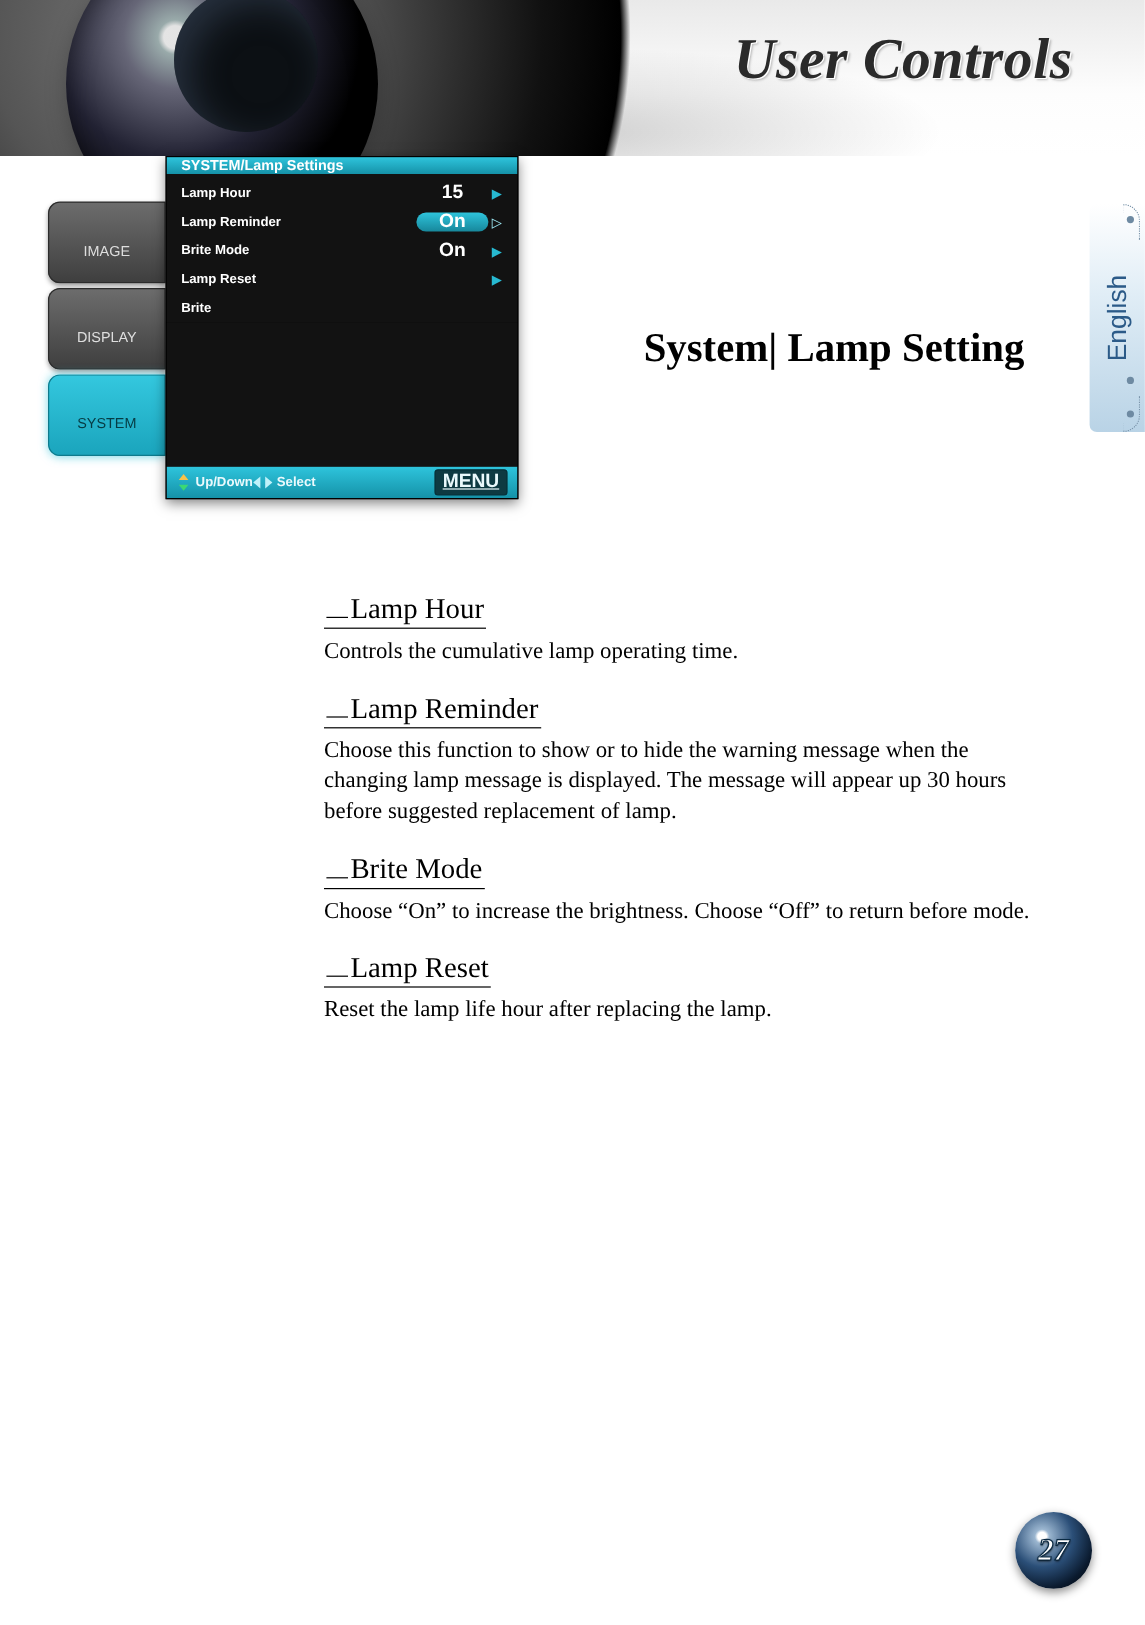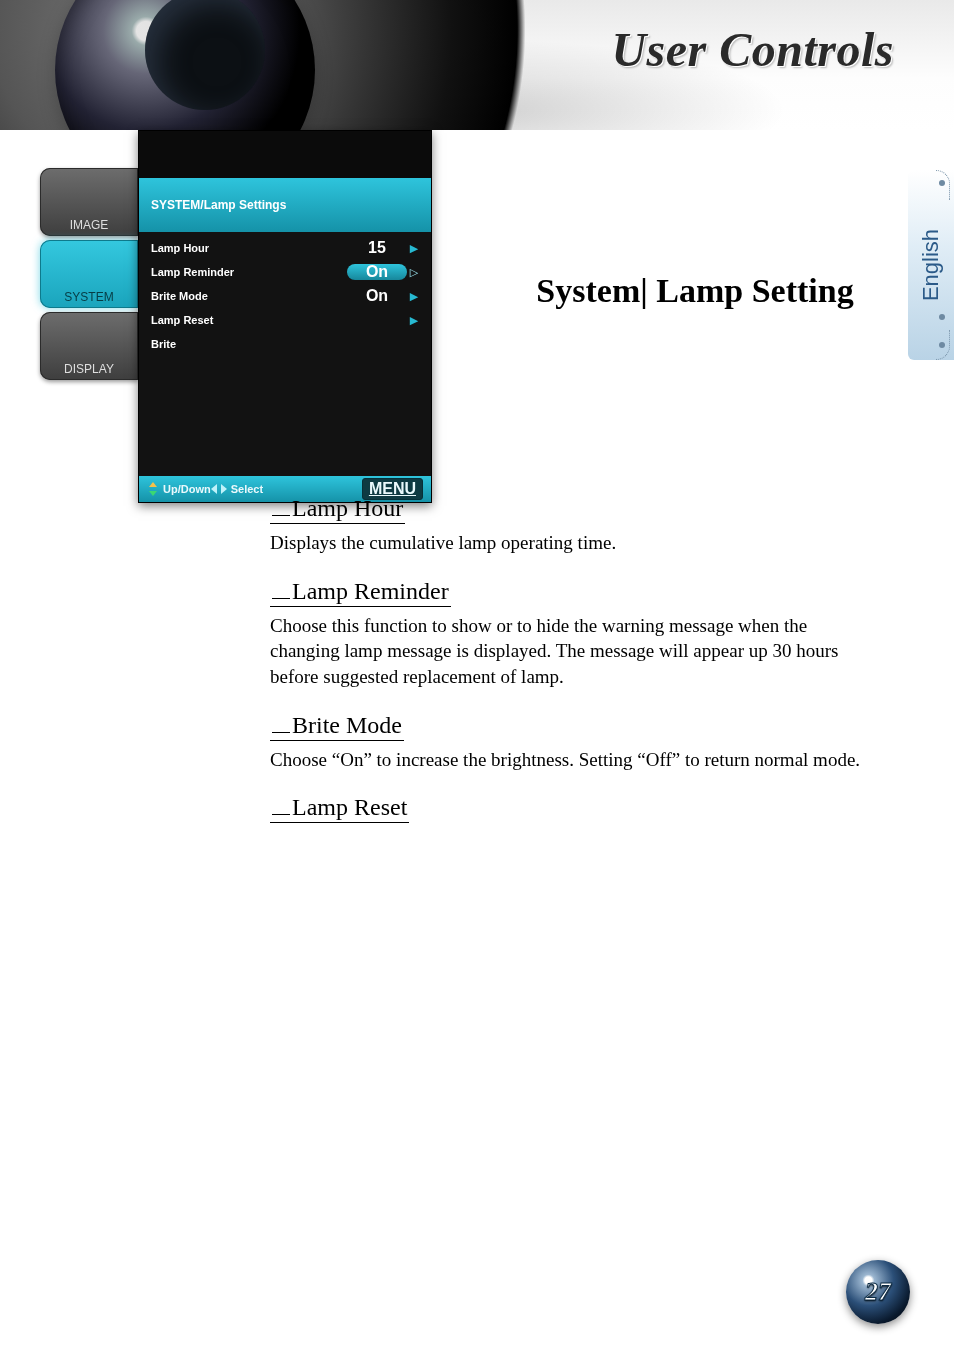"SYSTEM/Lamp Settings" .osd .title { margin-top: 47px -> none; padding: 20px 12px -> 0 12px }
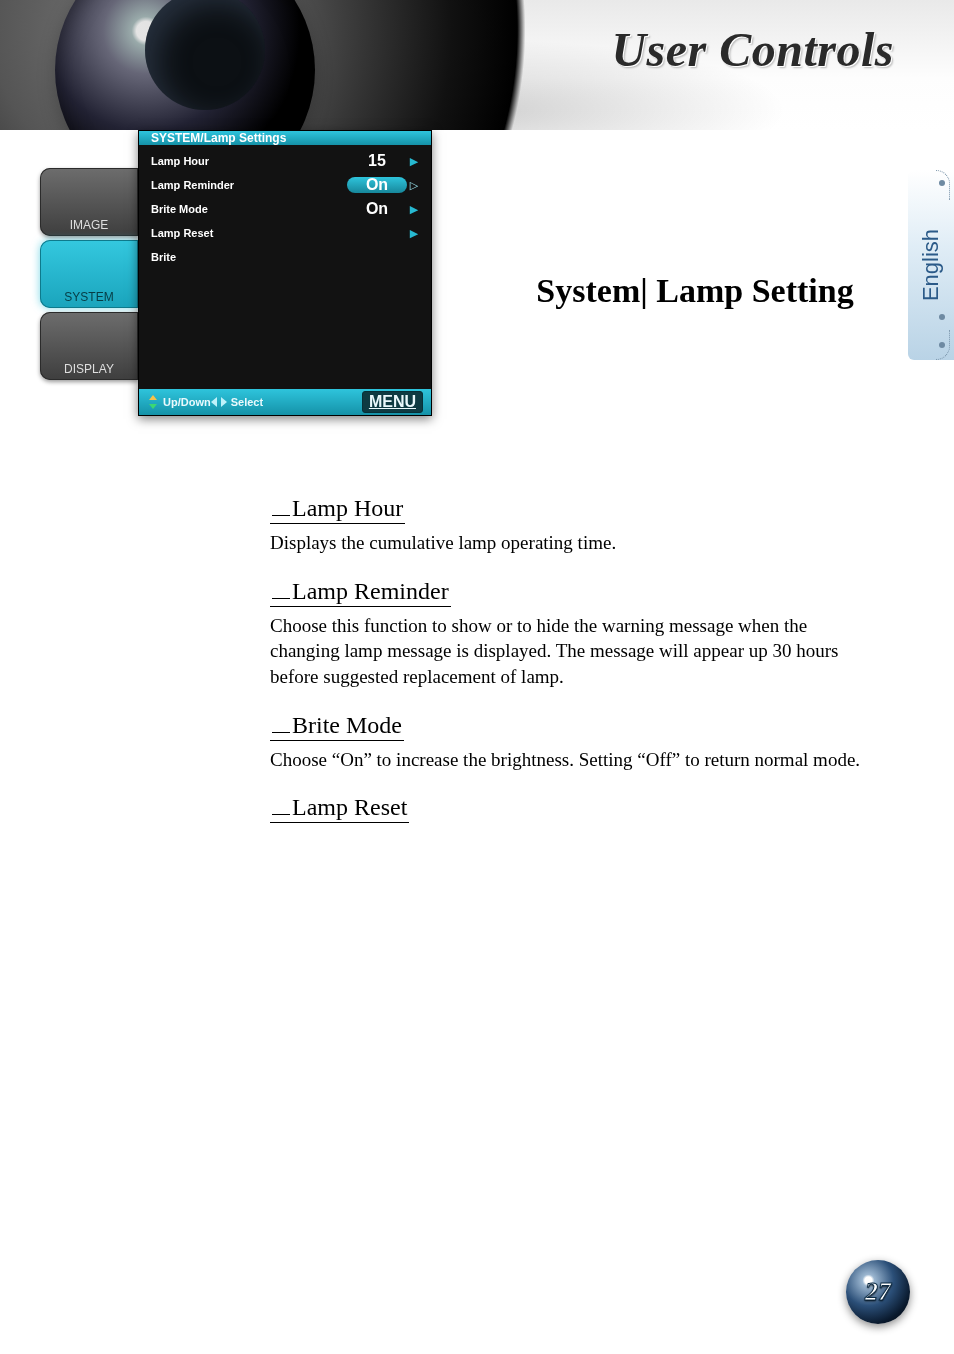"IMAGE" .side-tab { padding-bottom: 4px -> 20px }
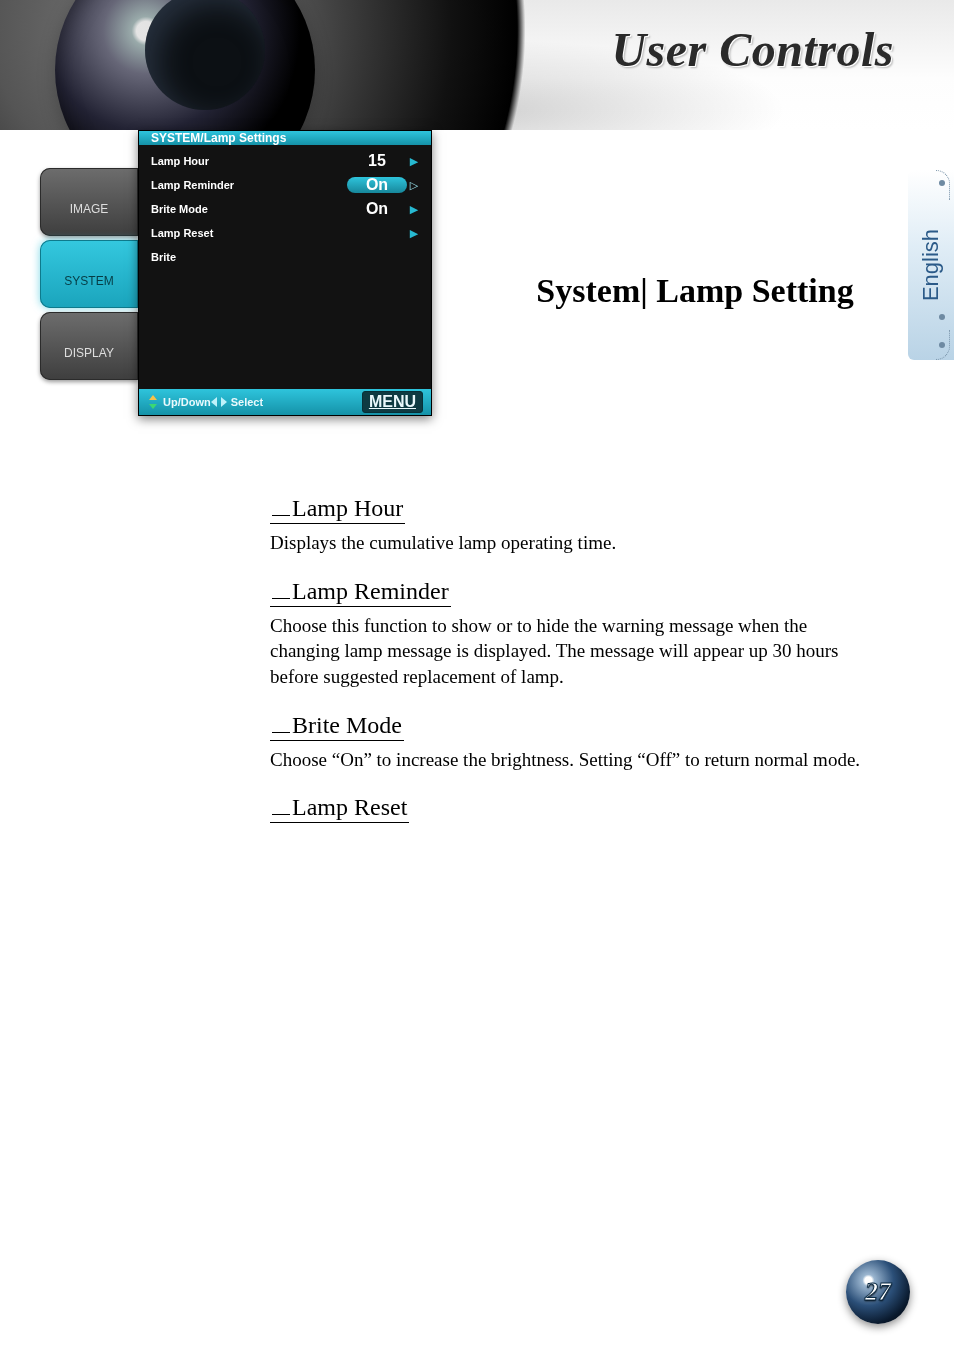"SYSTEM" div.side-tab { order: before "DISPLAY" -> after "DISPLAY" }
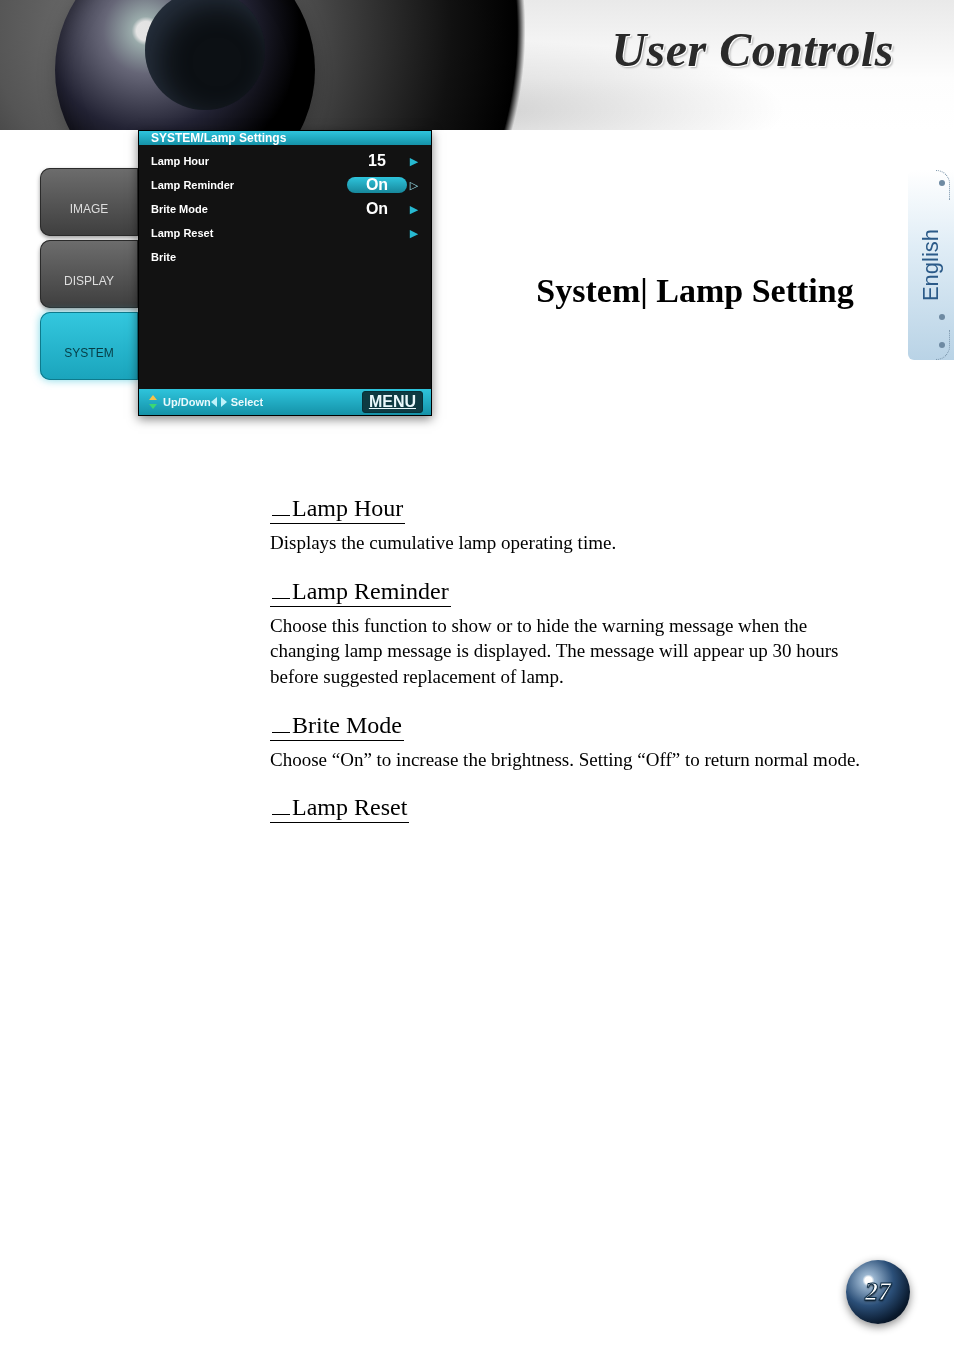"Displays the cumulative lamp operating" p { text: Displays -> Controls }
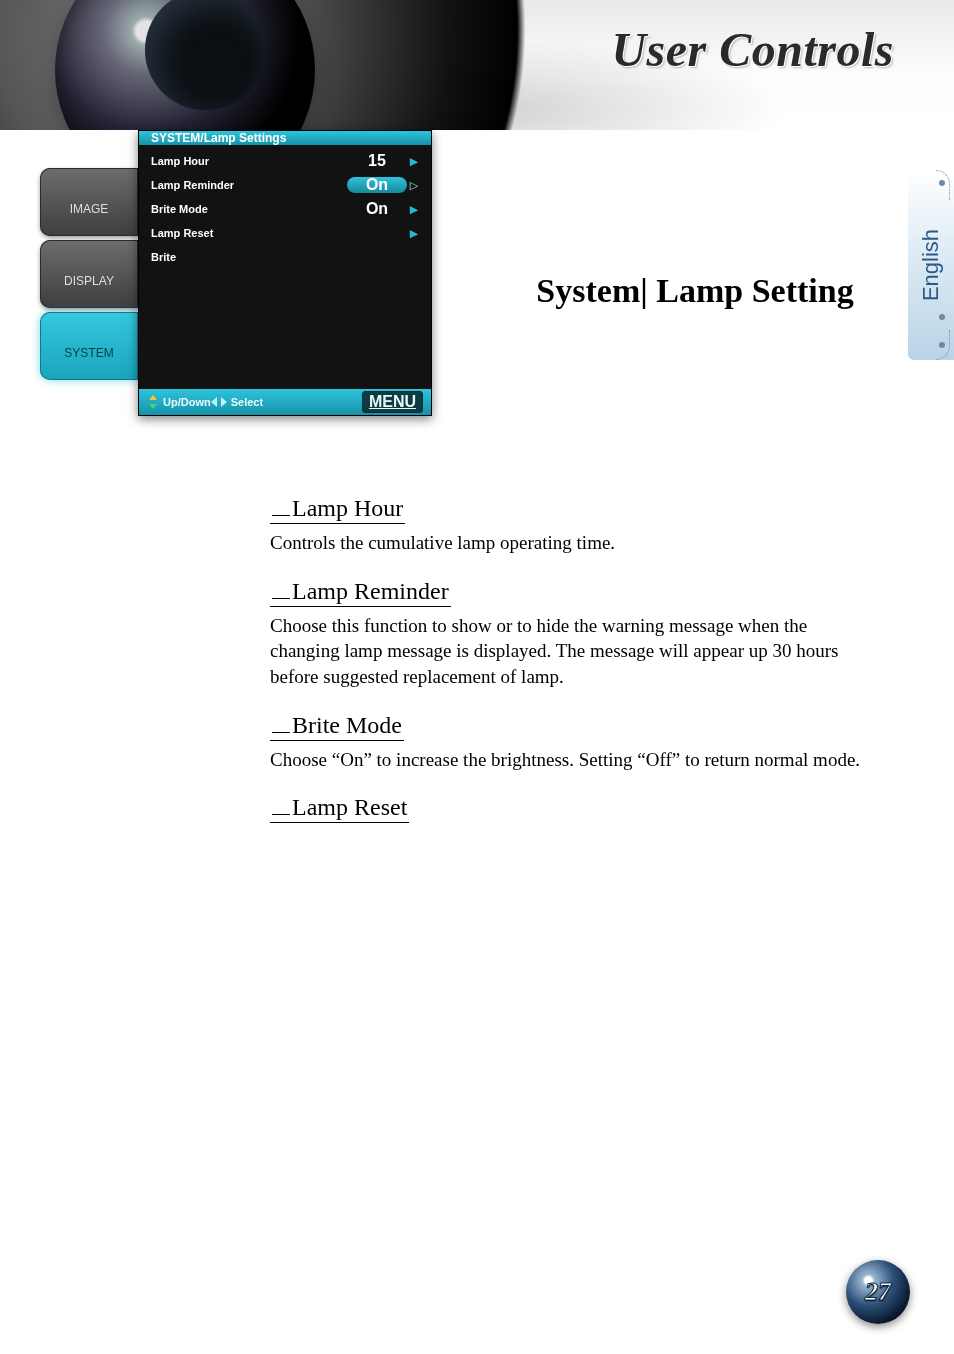"Choose “On” to increase the" p { text: Setting “Off” to return normal -> Choose “Off” to return before }
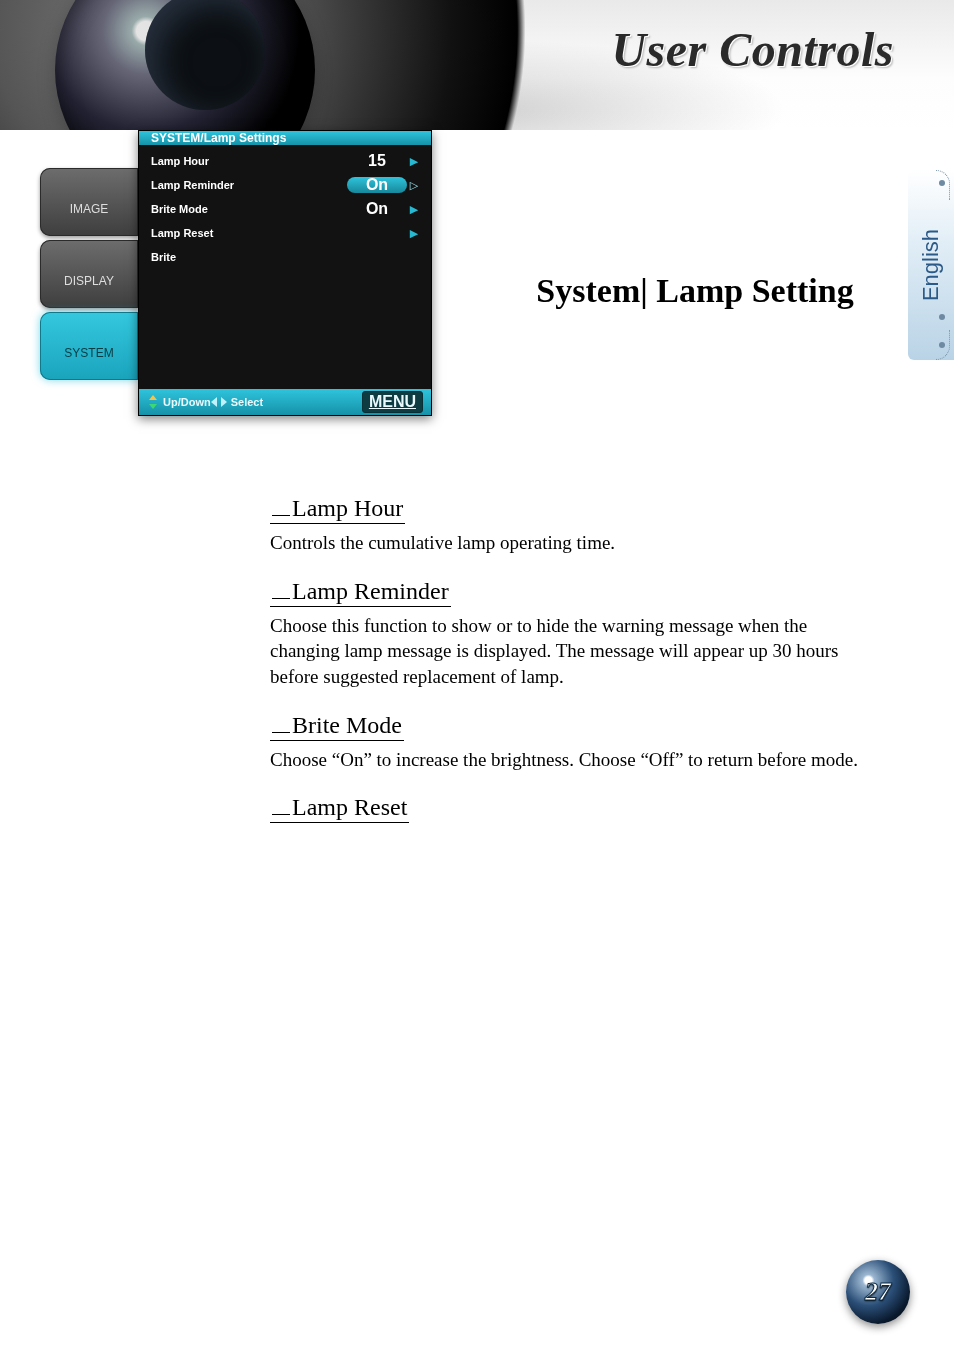"Reset the lamp life hour" p { html: none -> <p>Reset the lamp life hour after replacing the lamp.</p> }
